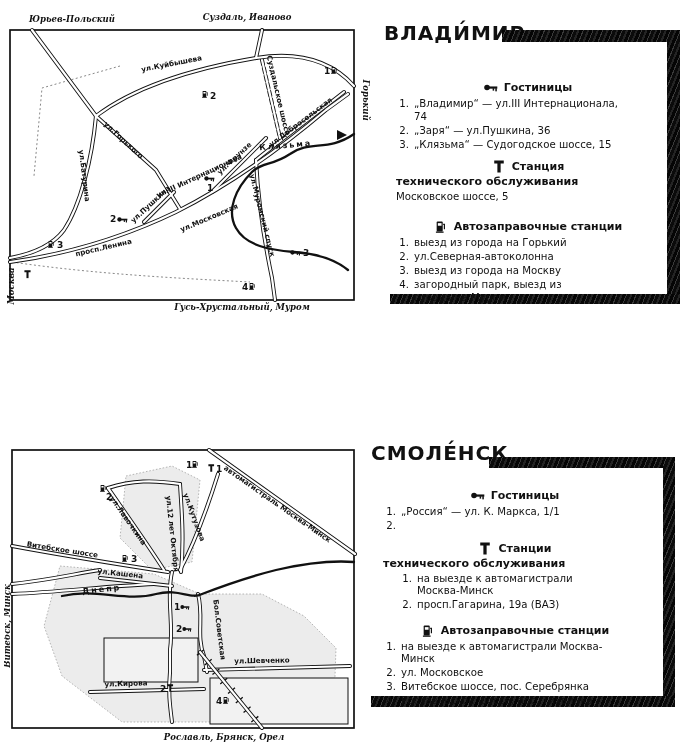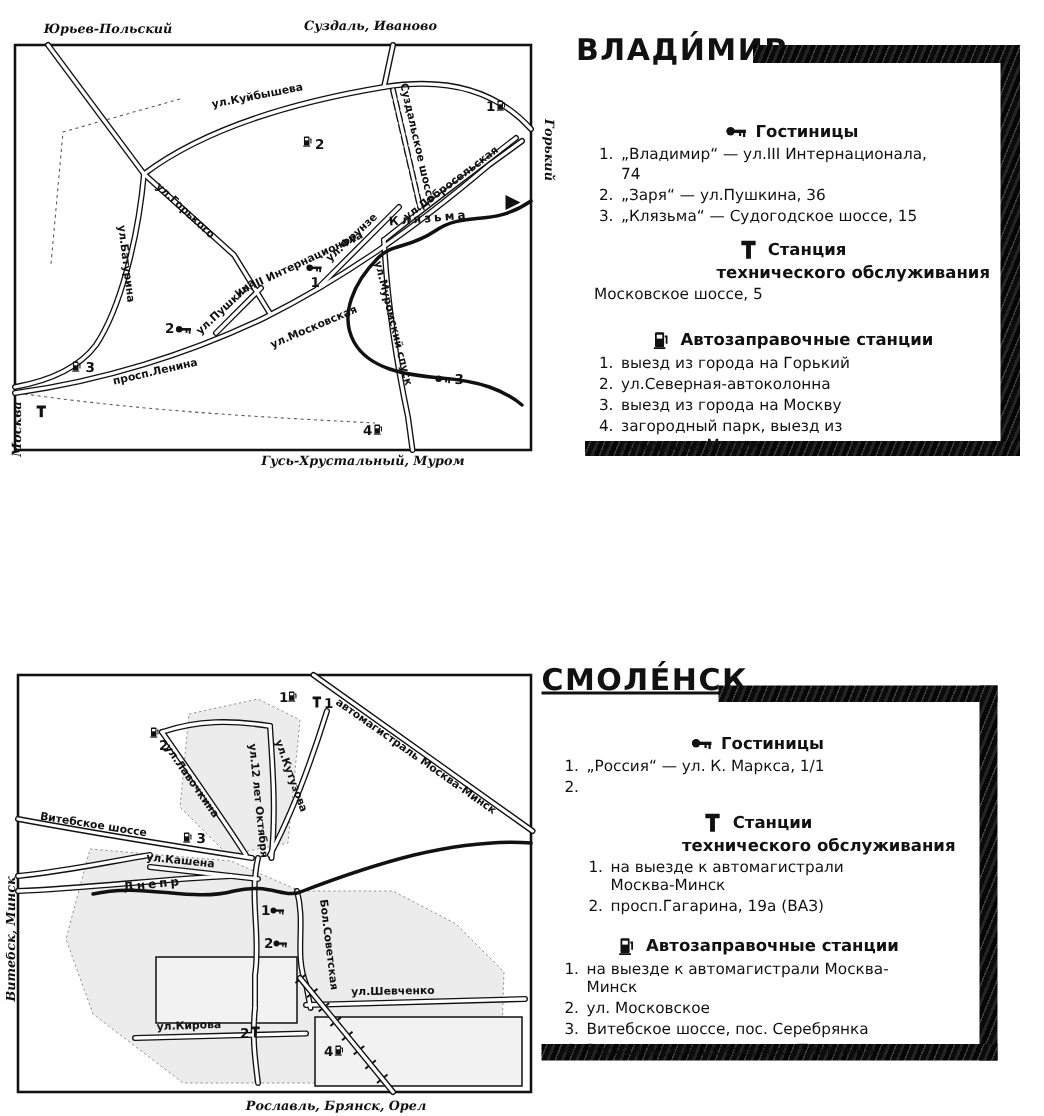"технического обслуживания" .lh2 { text-align: right -> left }
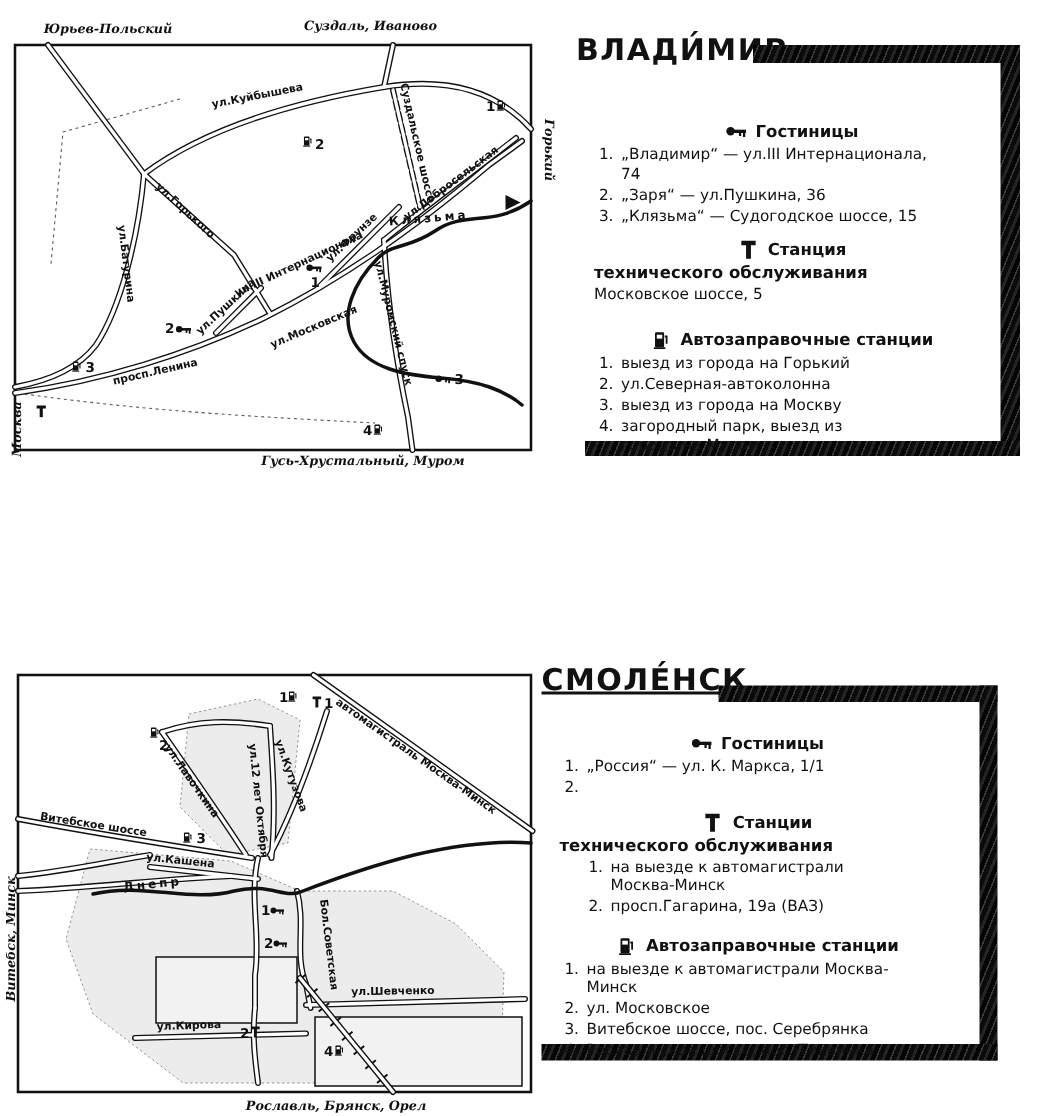"СМОЛЕ́НСК" #sm-panel { left: 361px -> 371px; text-decoration: underline -> none }
